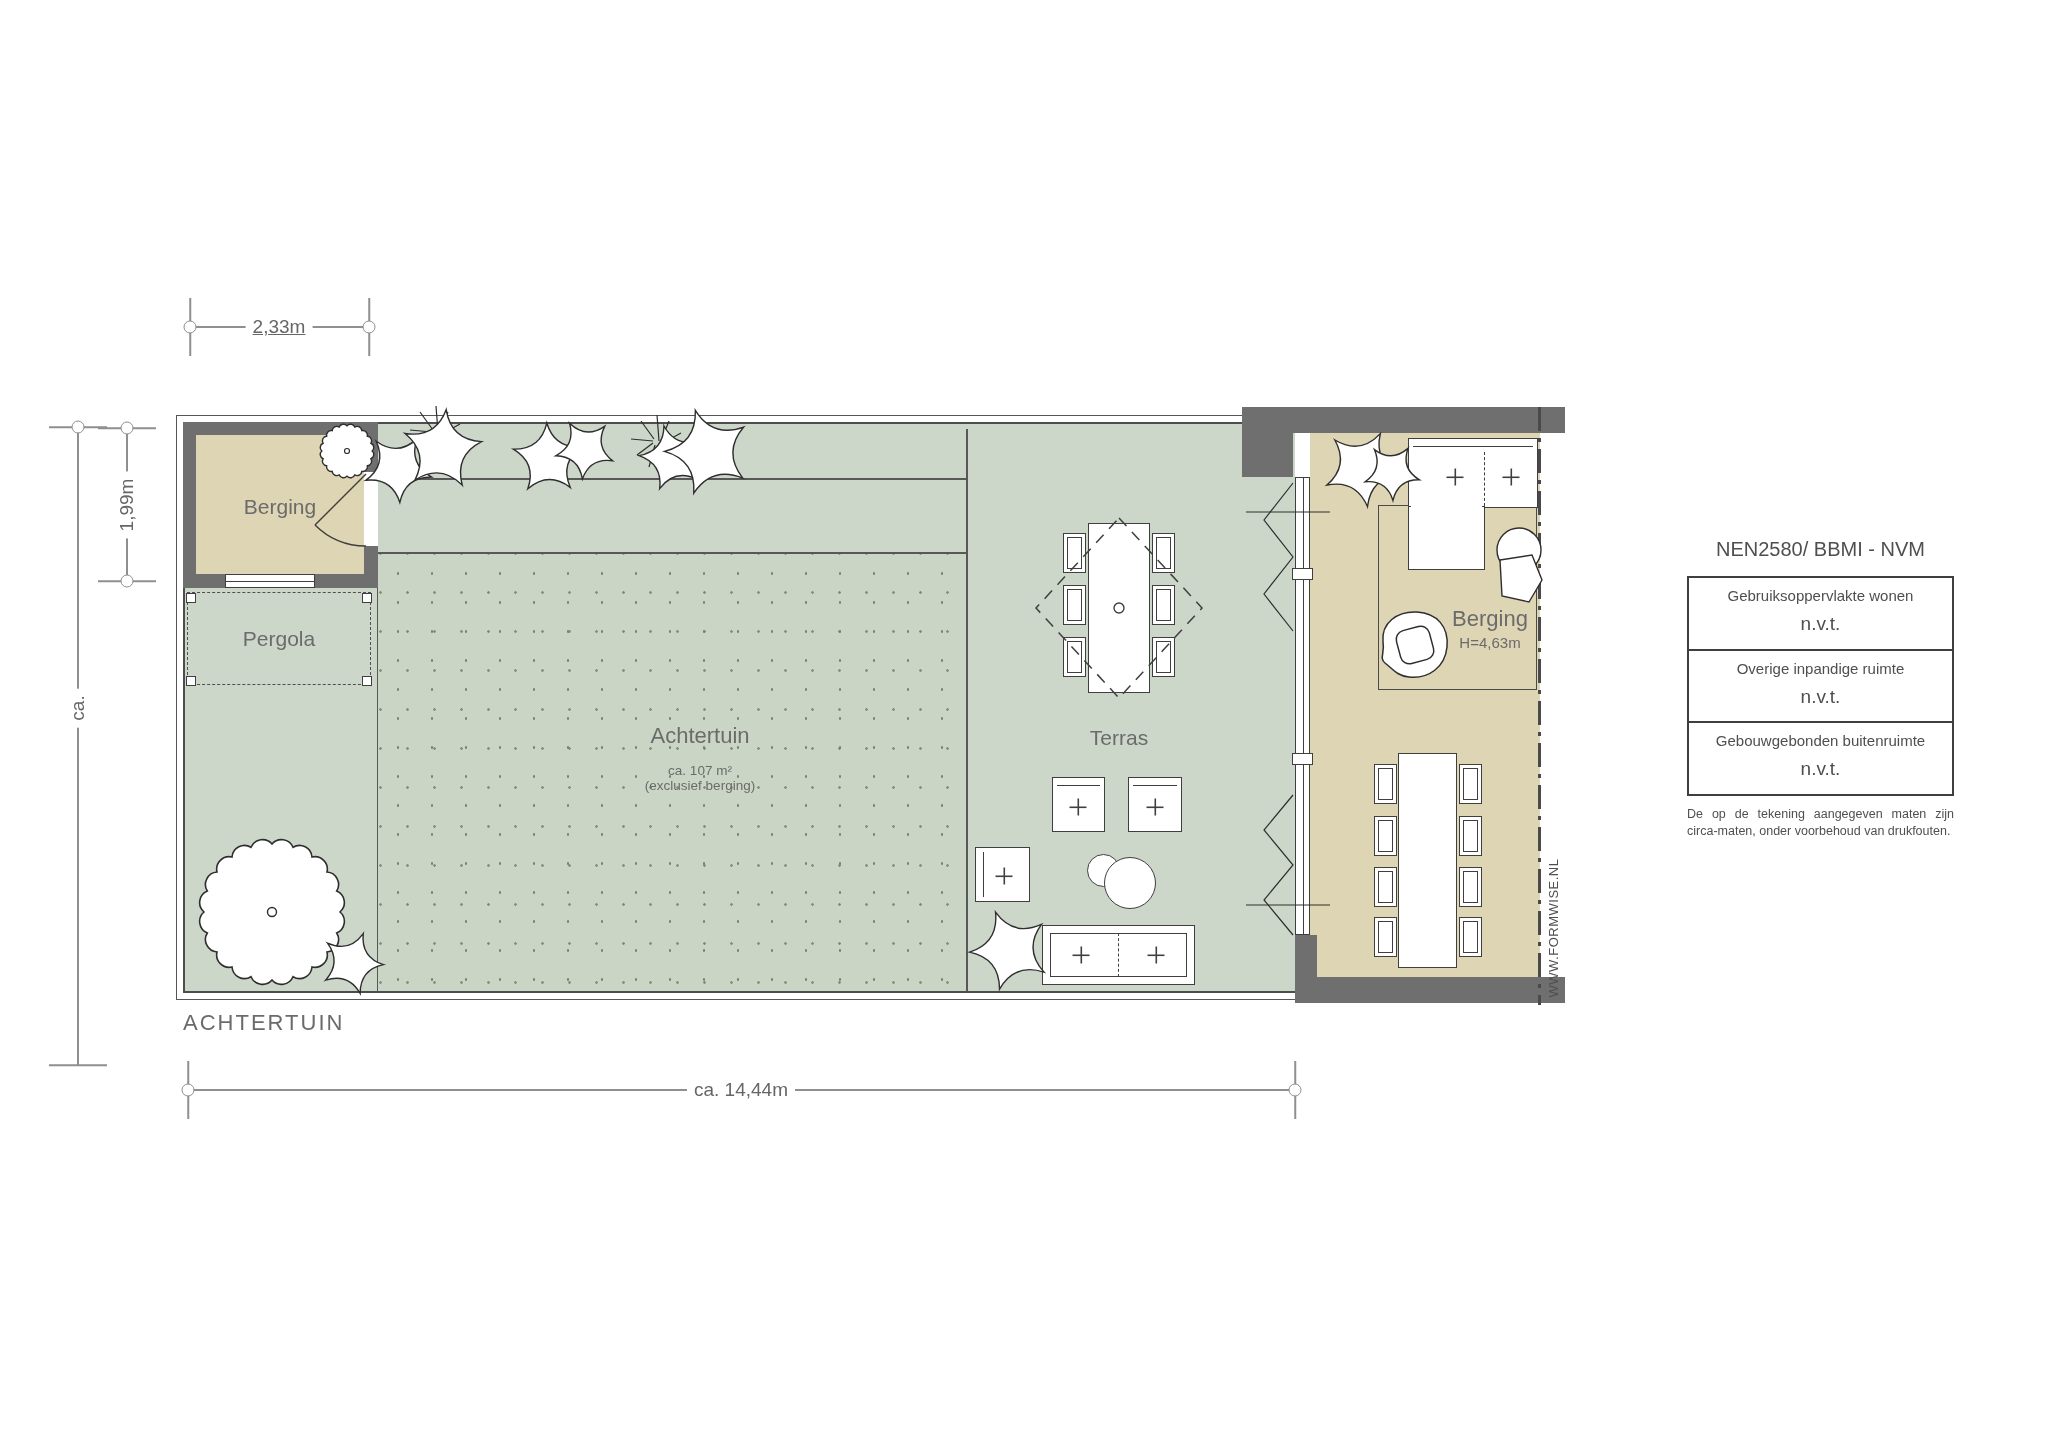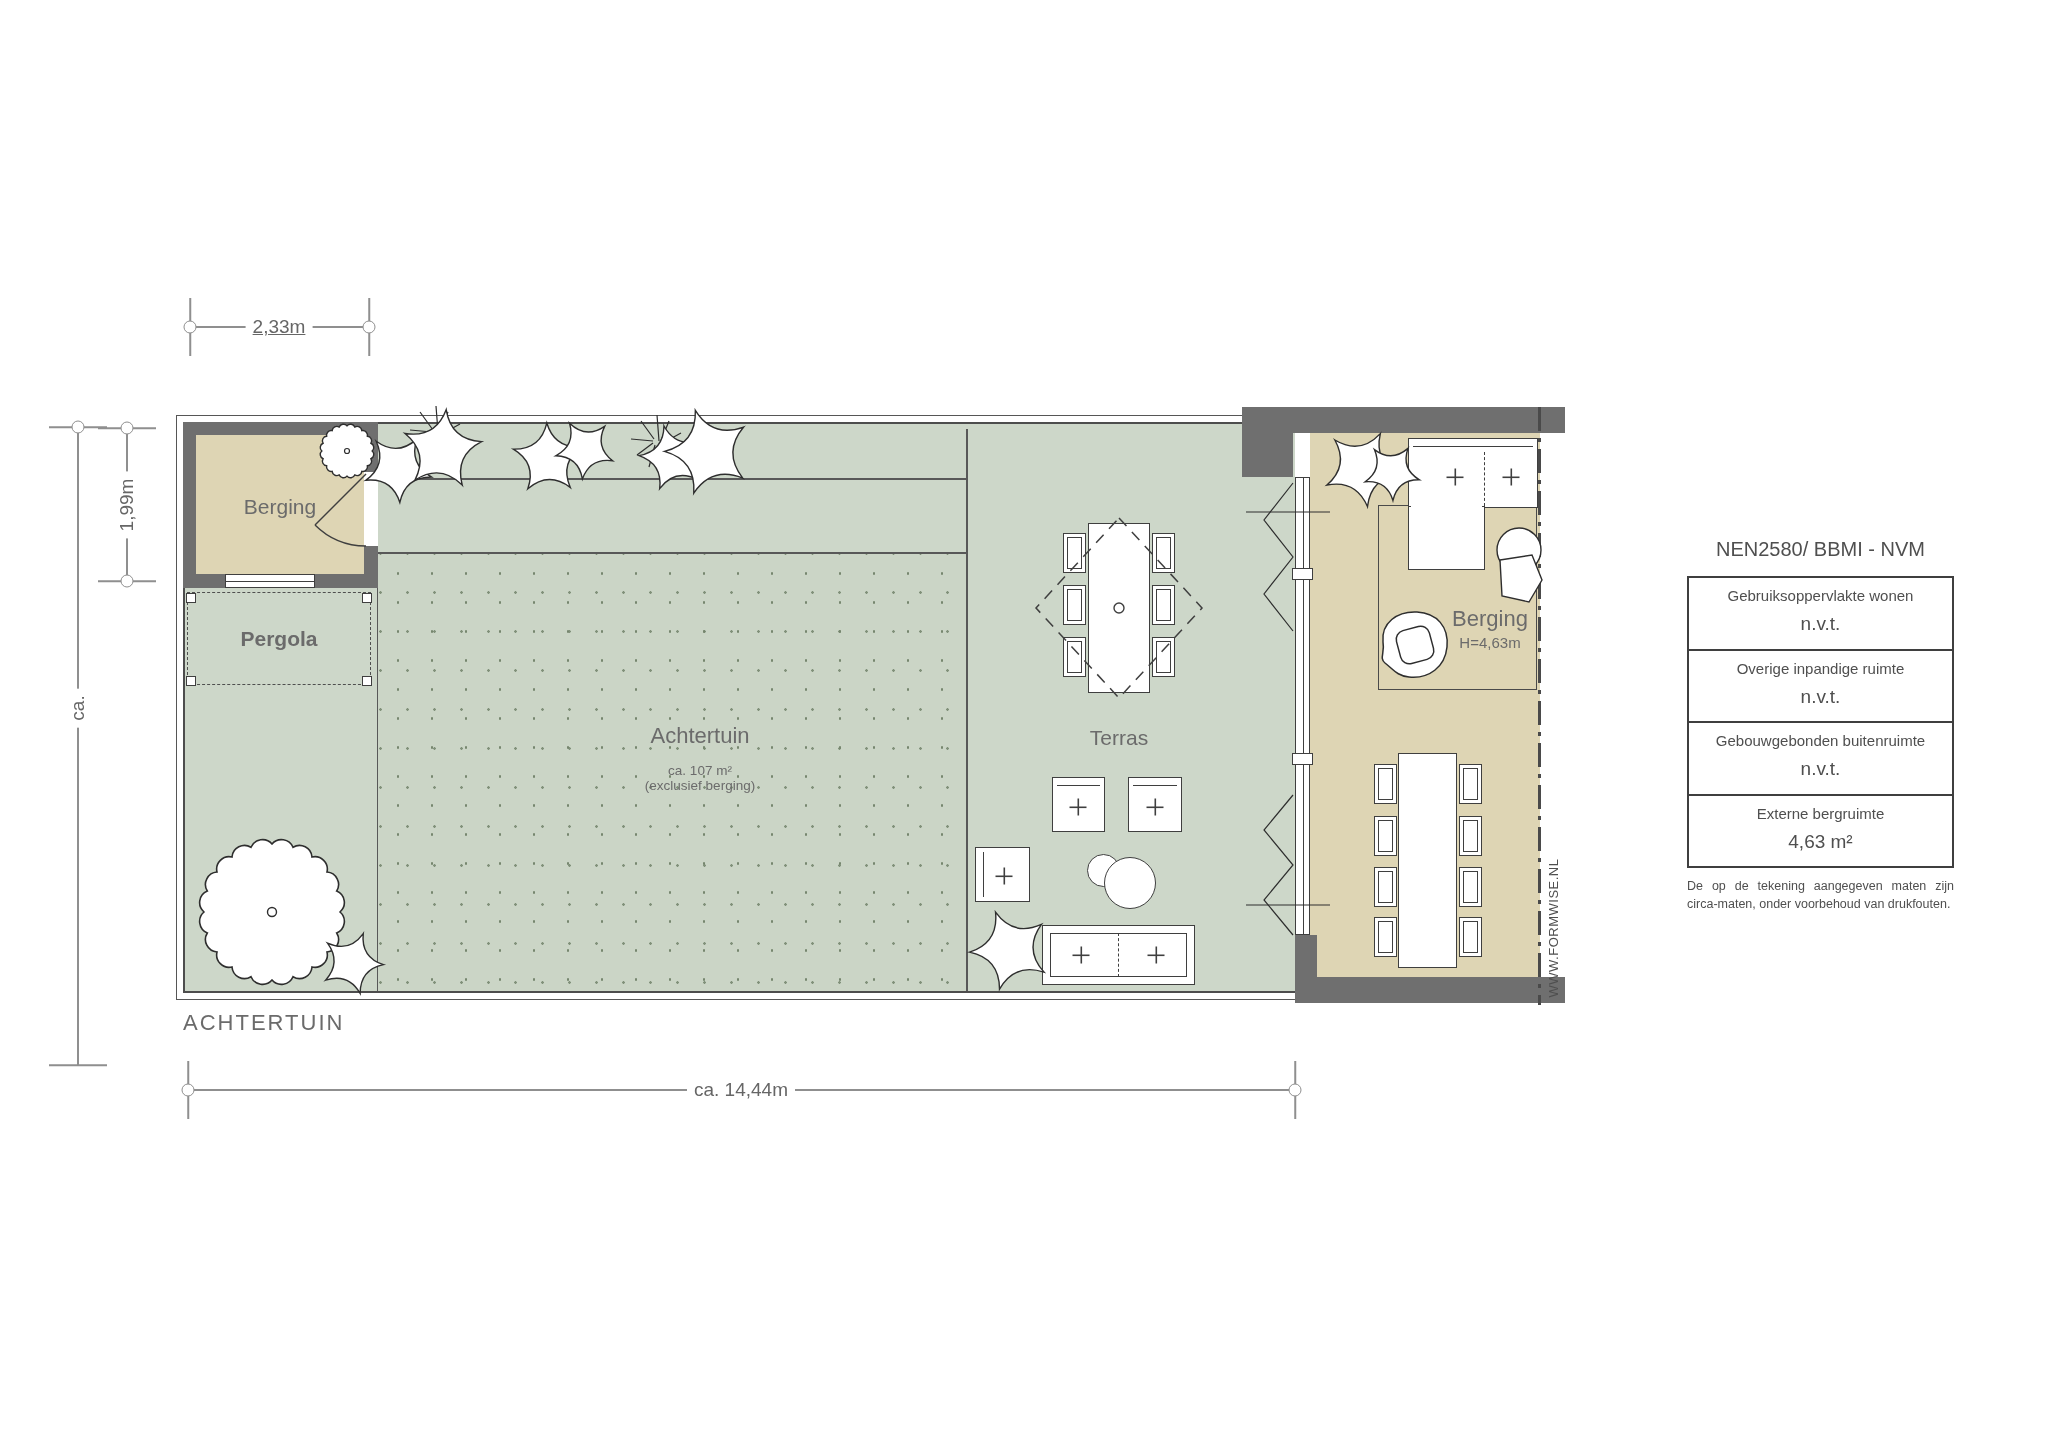"Pergola" div.abs { font-weight: bold -> none }
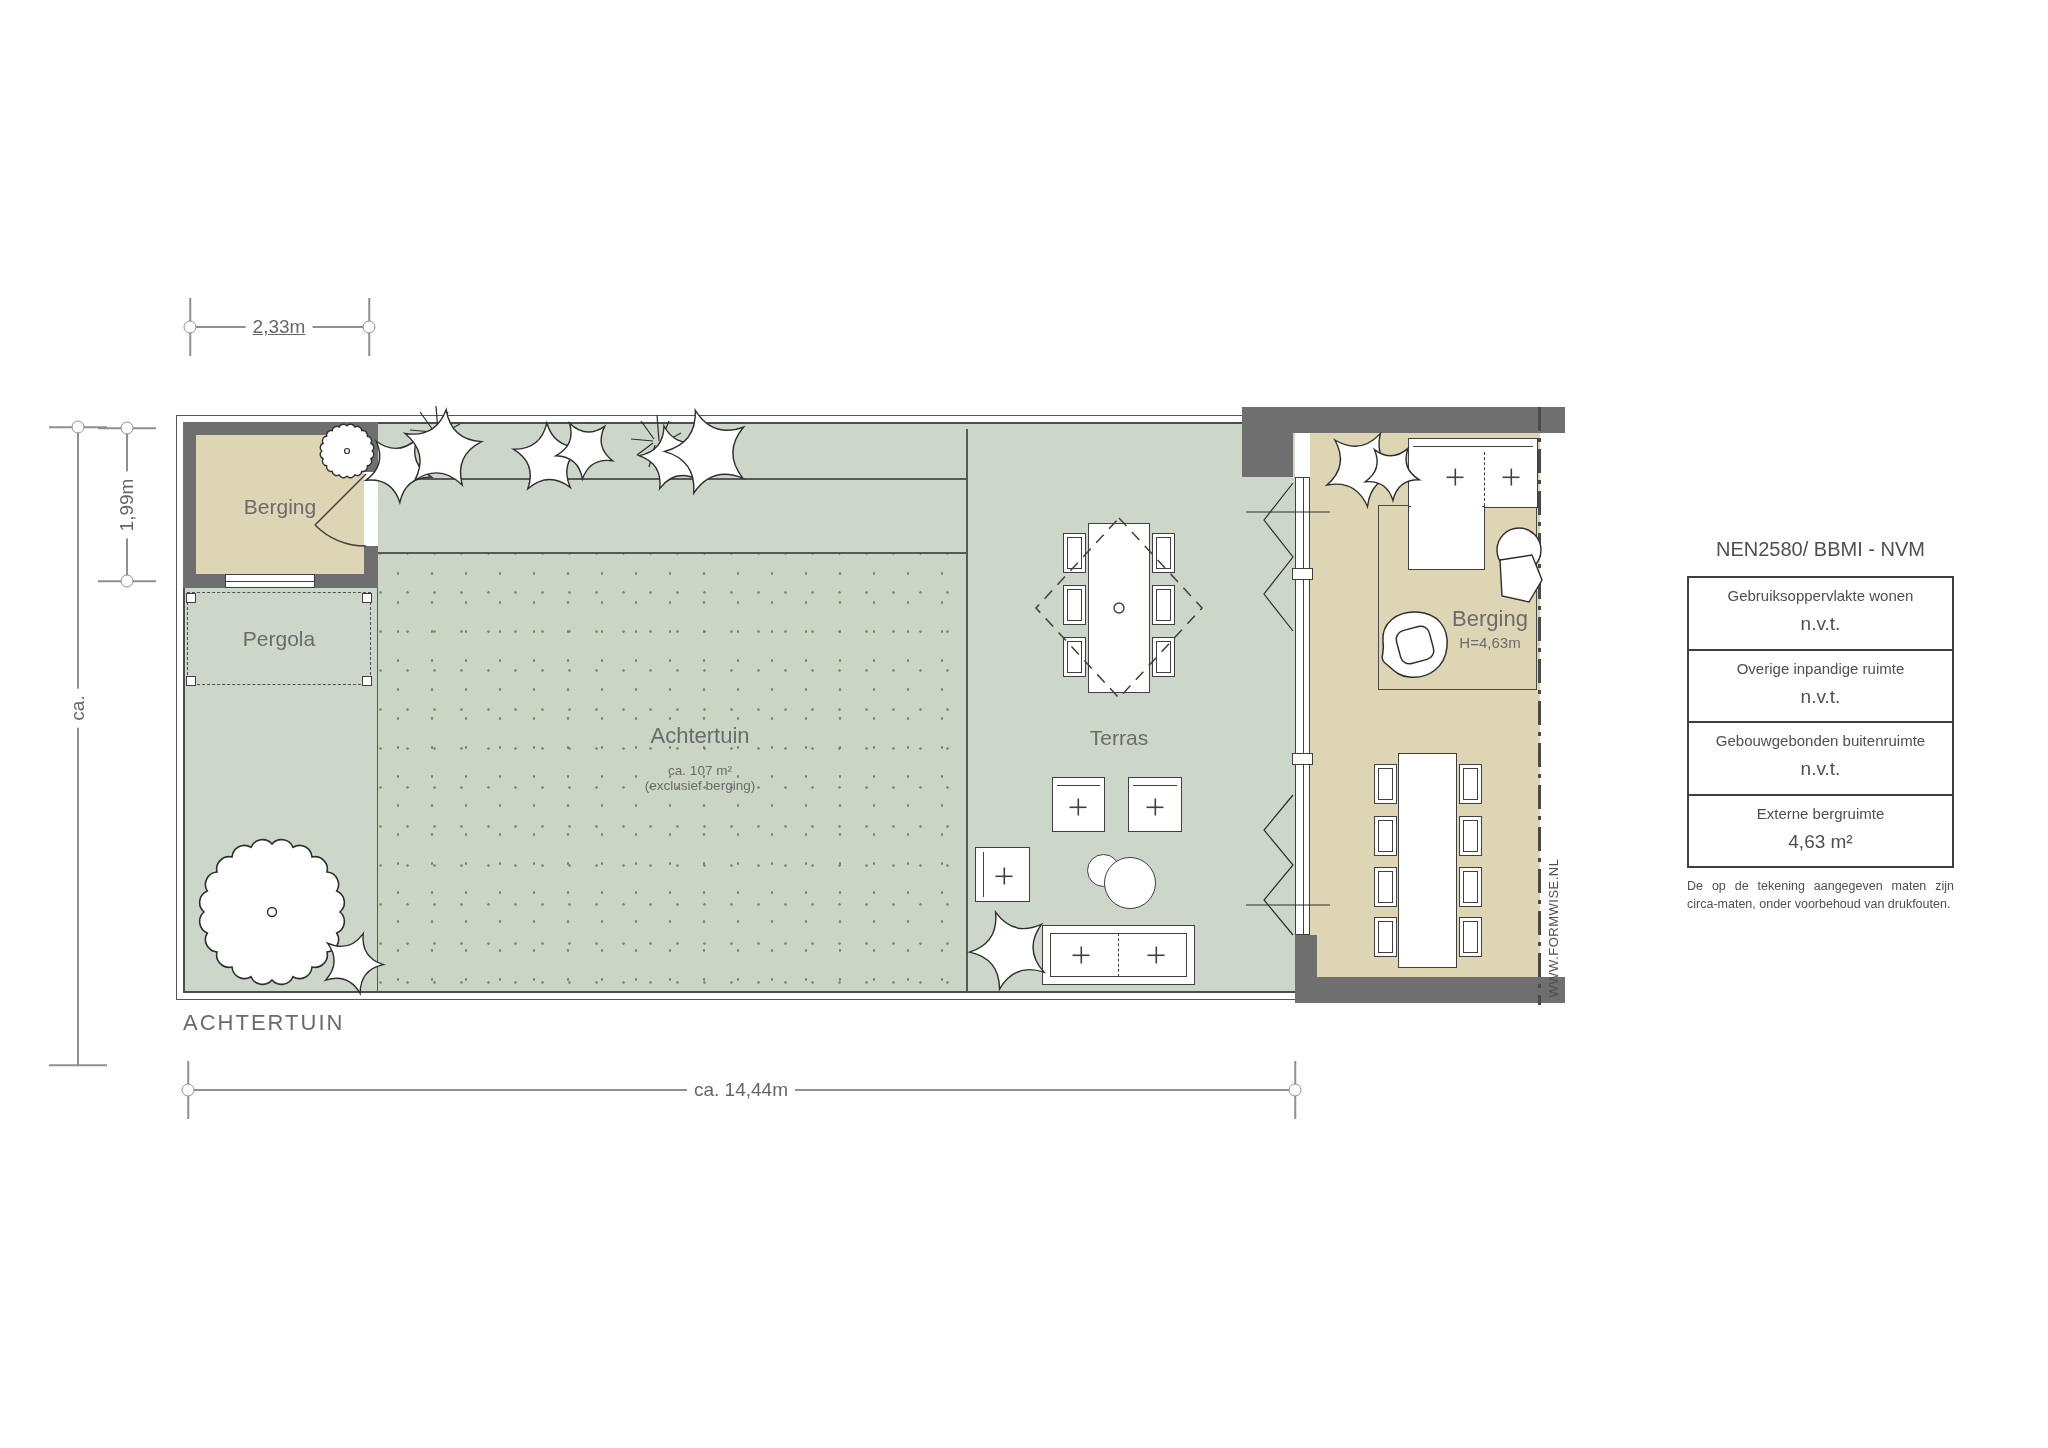"Externe bergruimte" div.legend-row { html: <div> <div>Externe bergruimte</div> <div>4,63 m²</div> </div> -> none }
